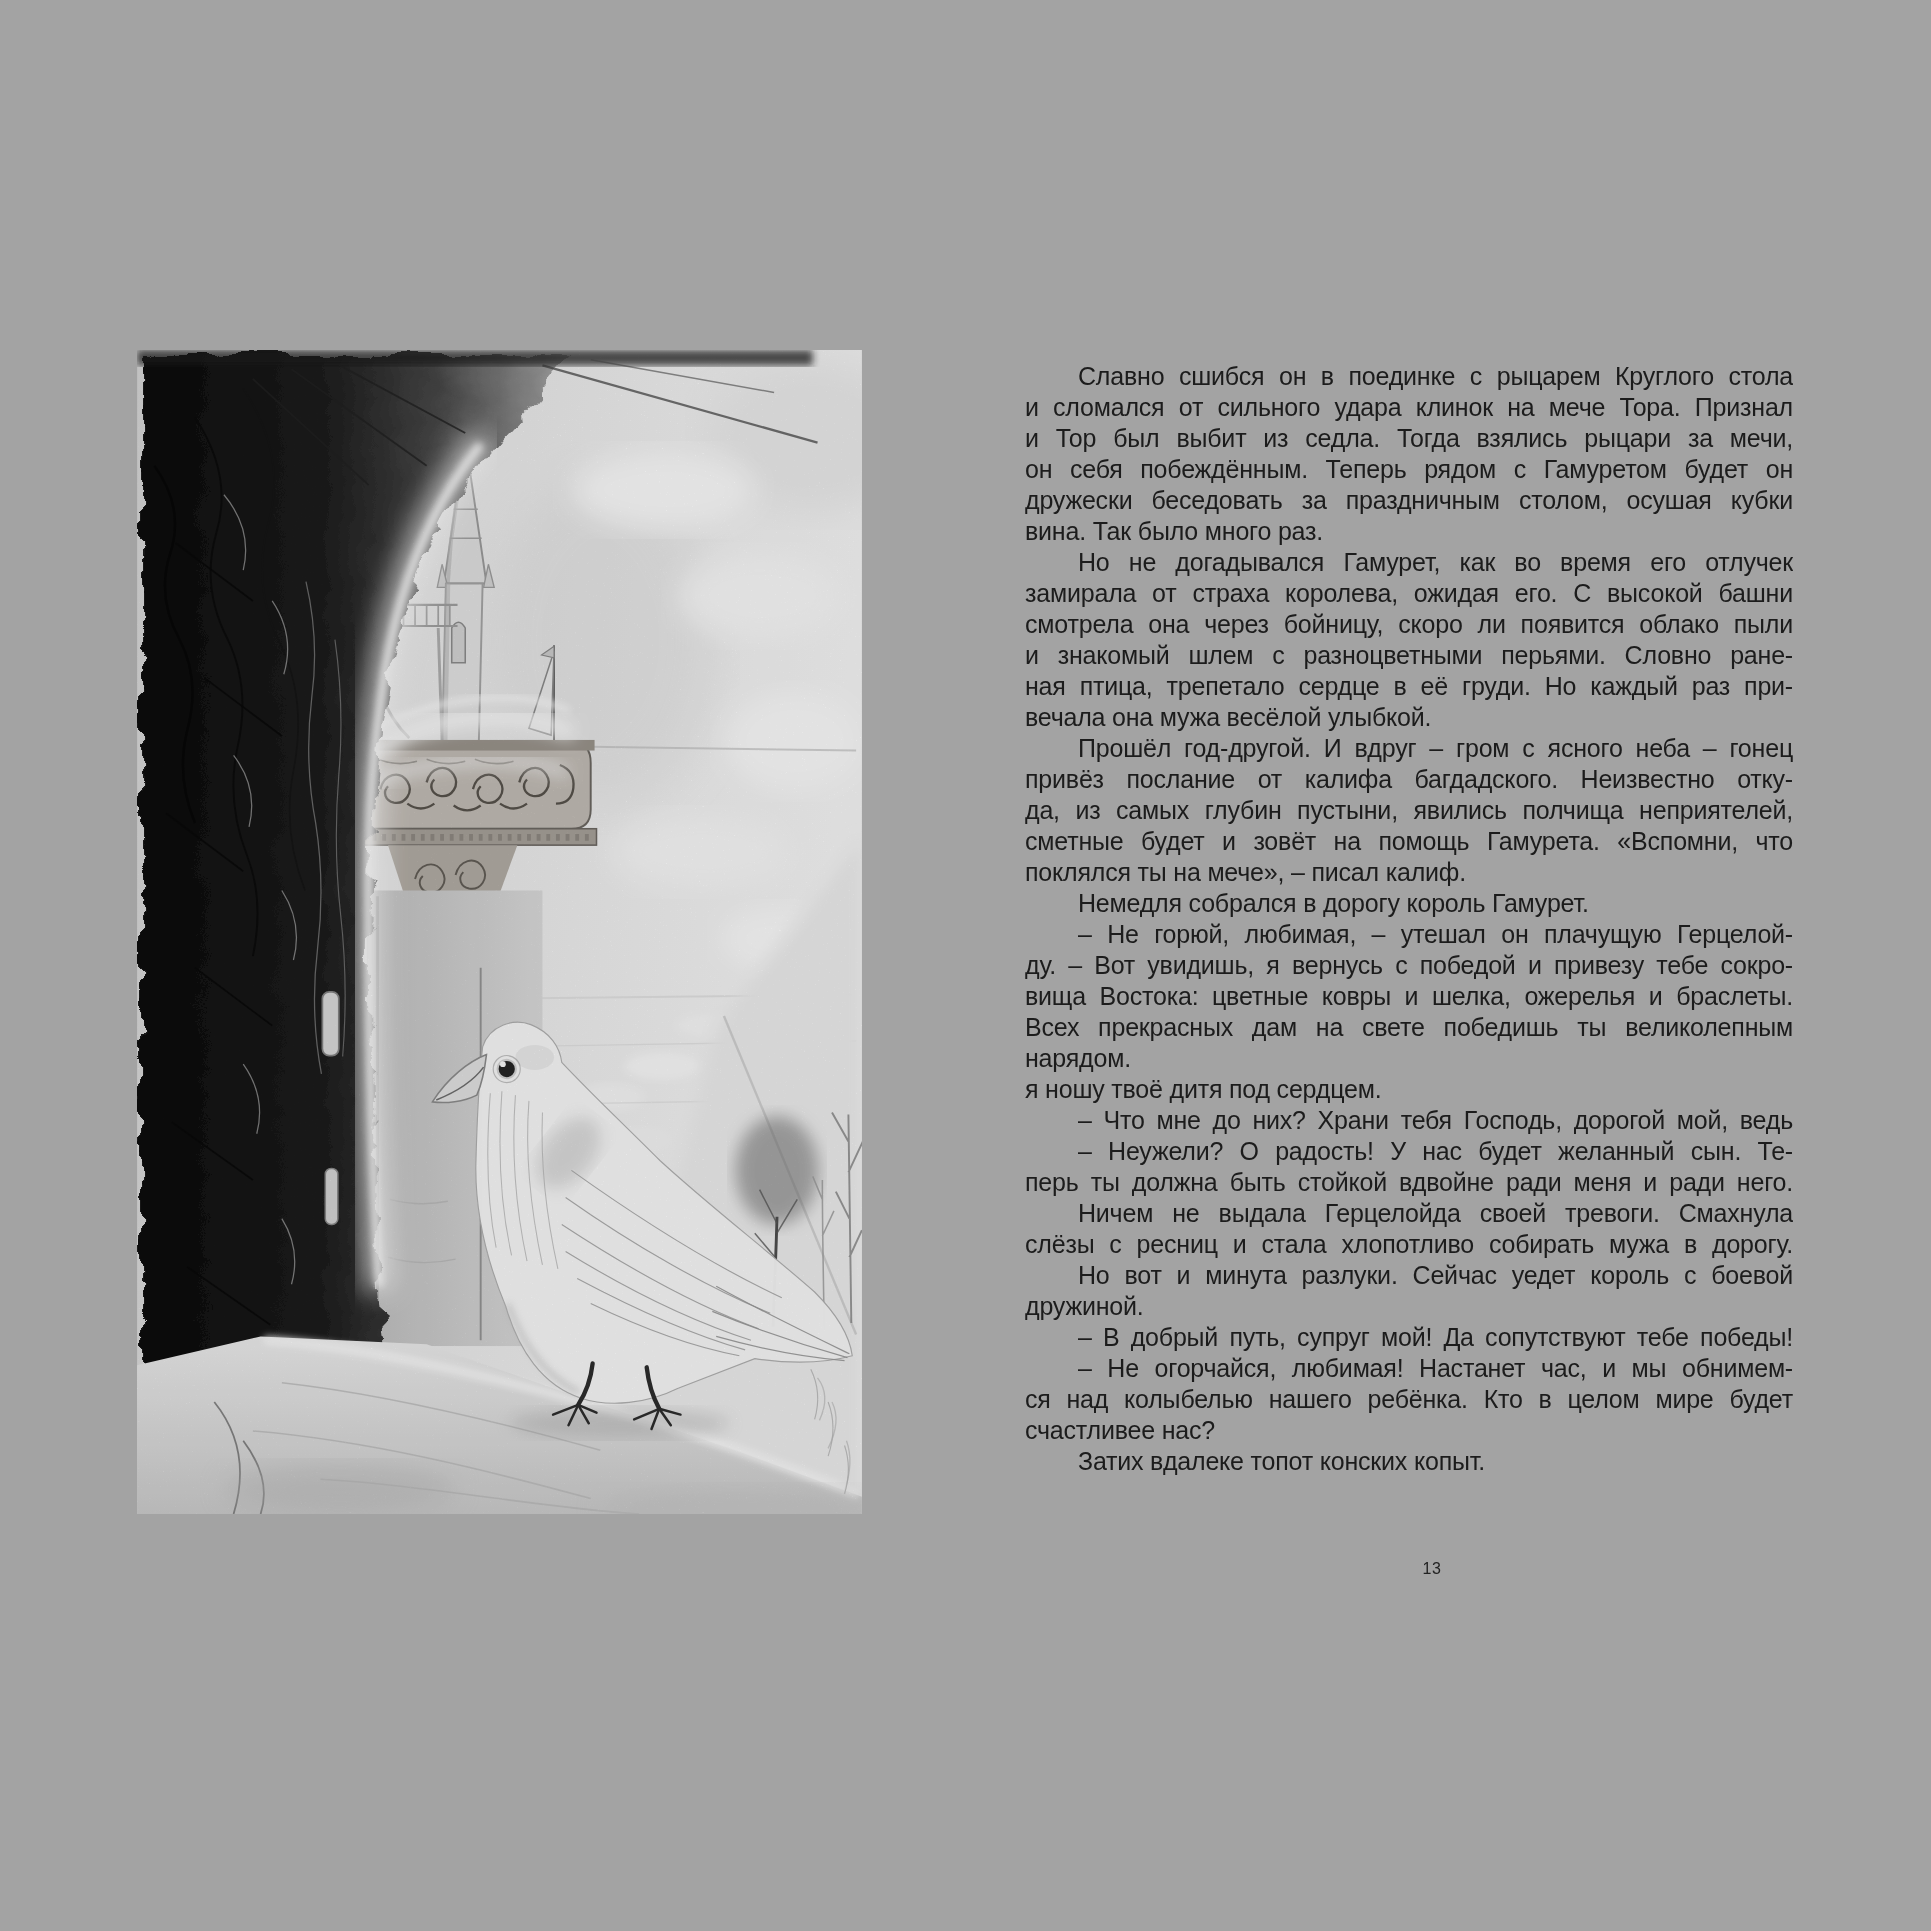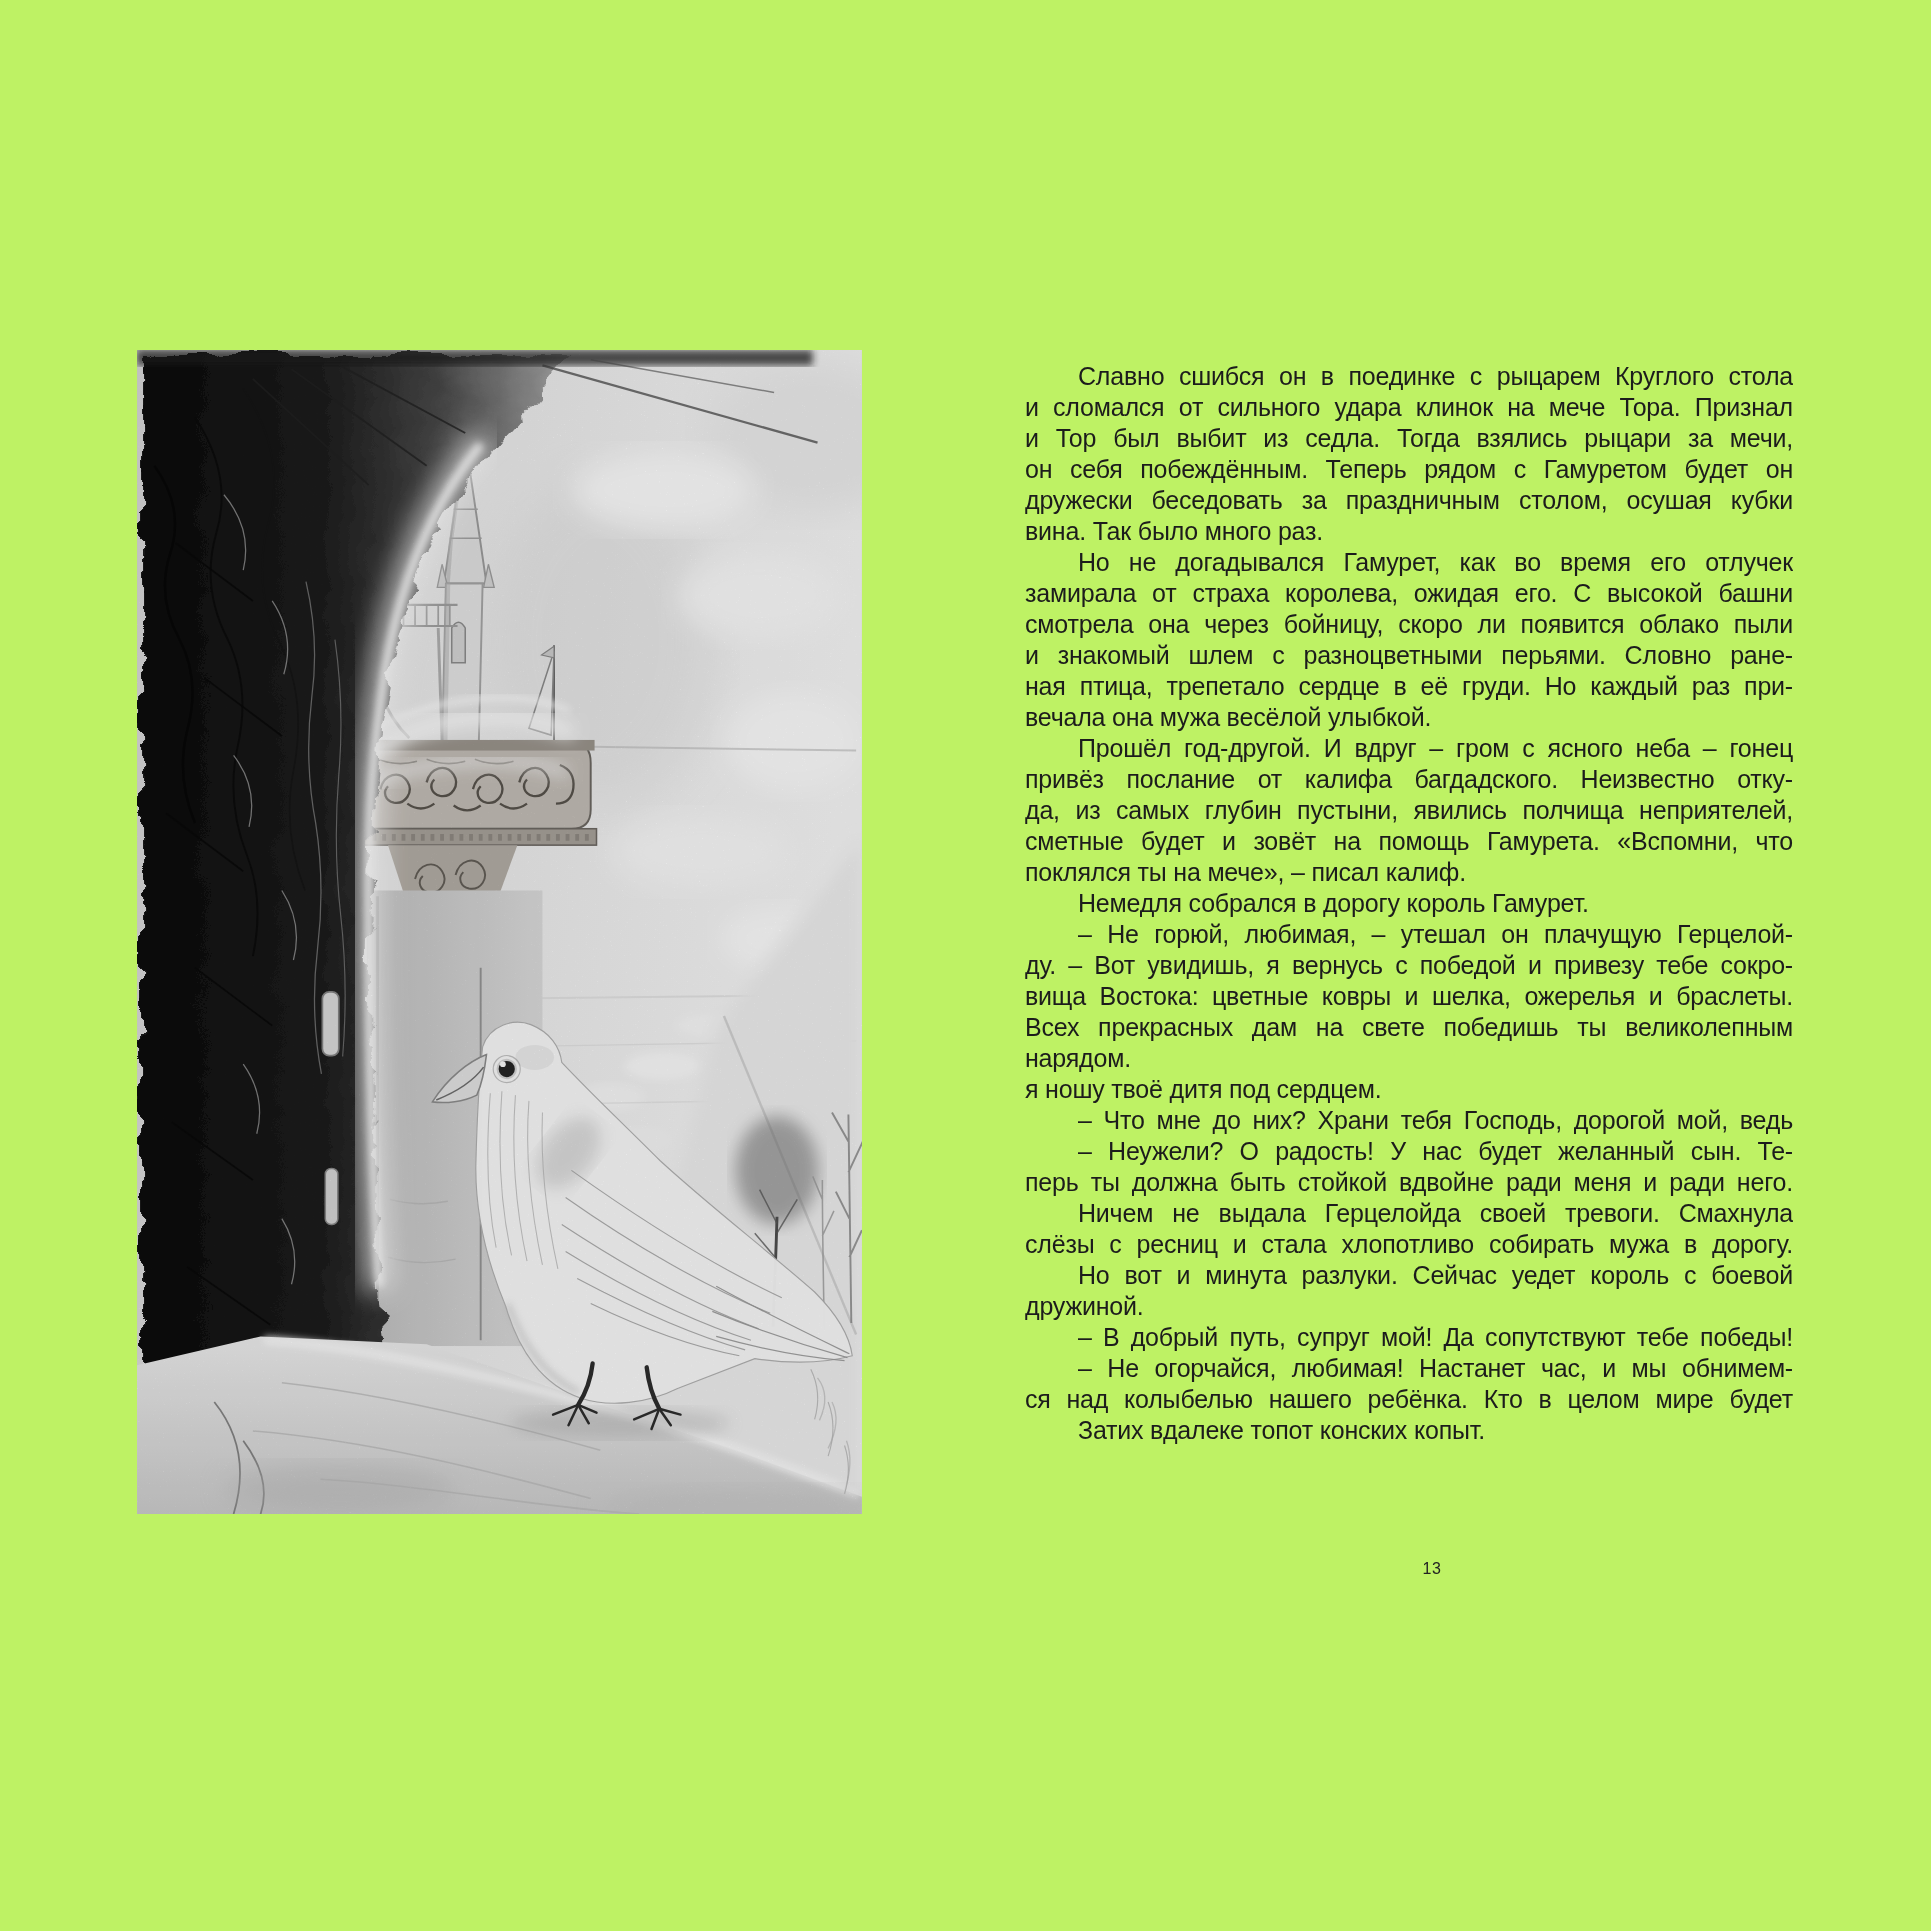"Славно сшибся он в поединке" .spread { background: #bef264 -> #a3a3a3 }
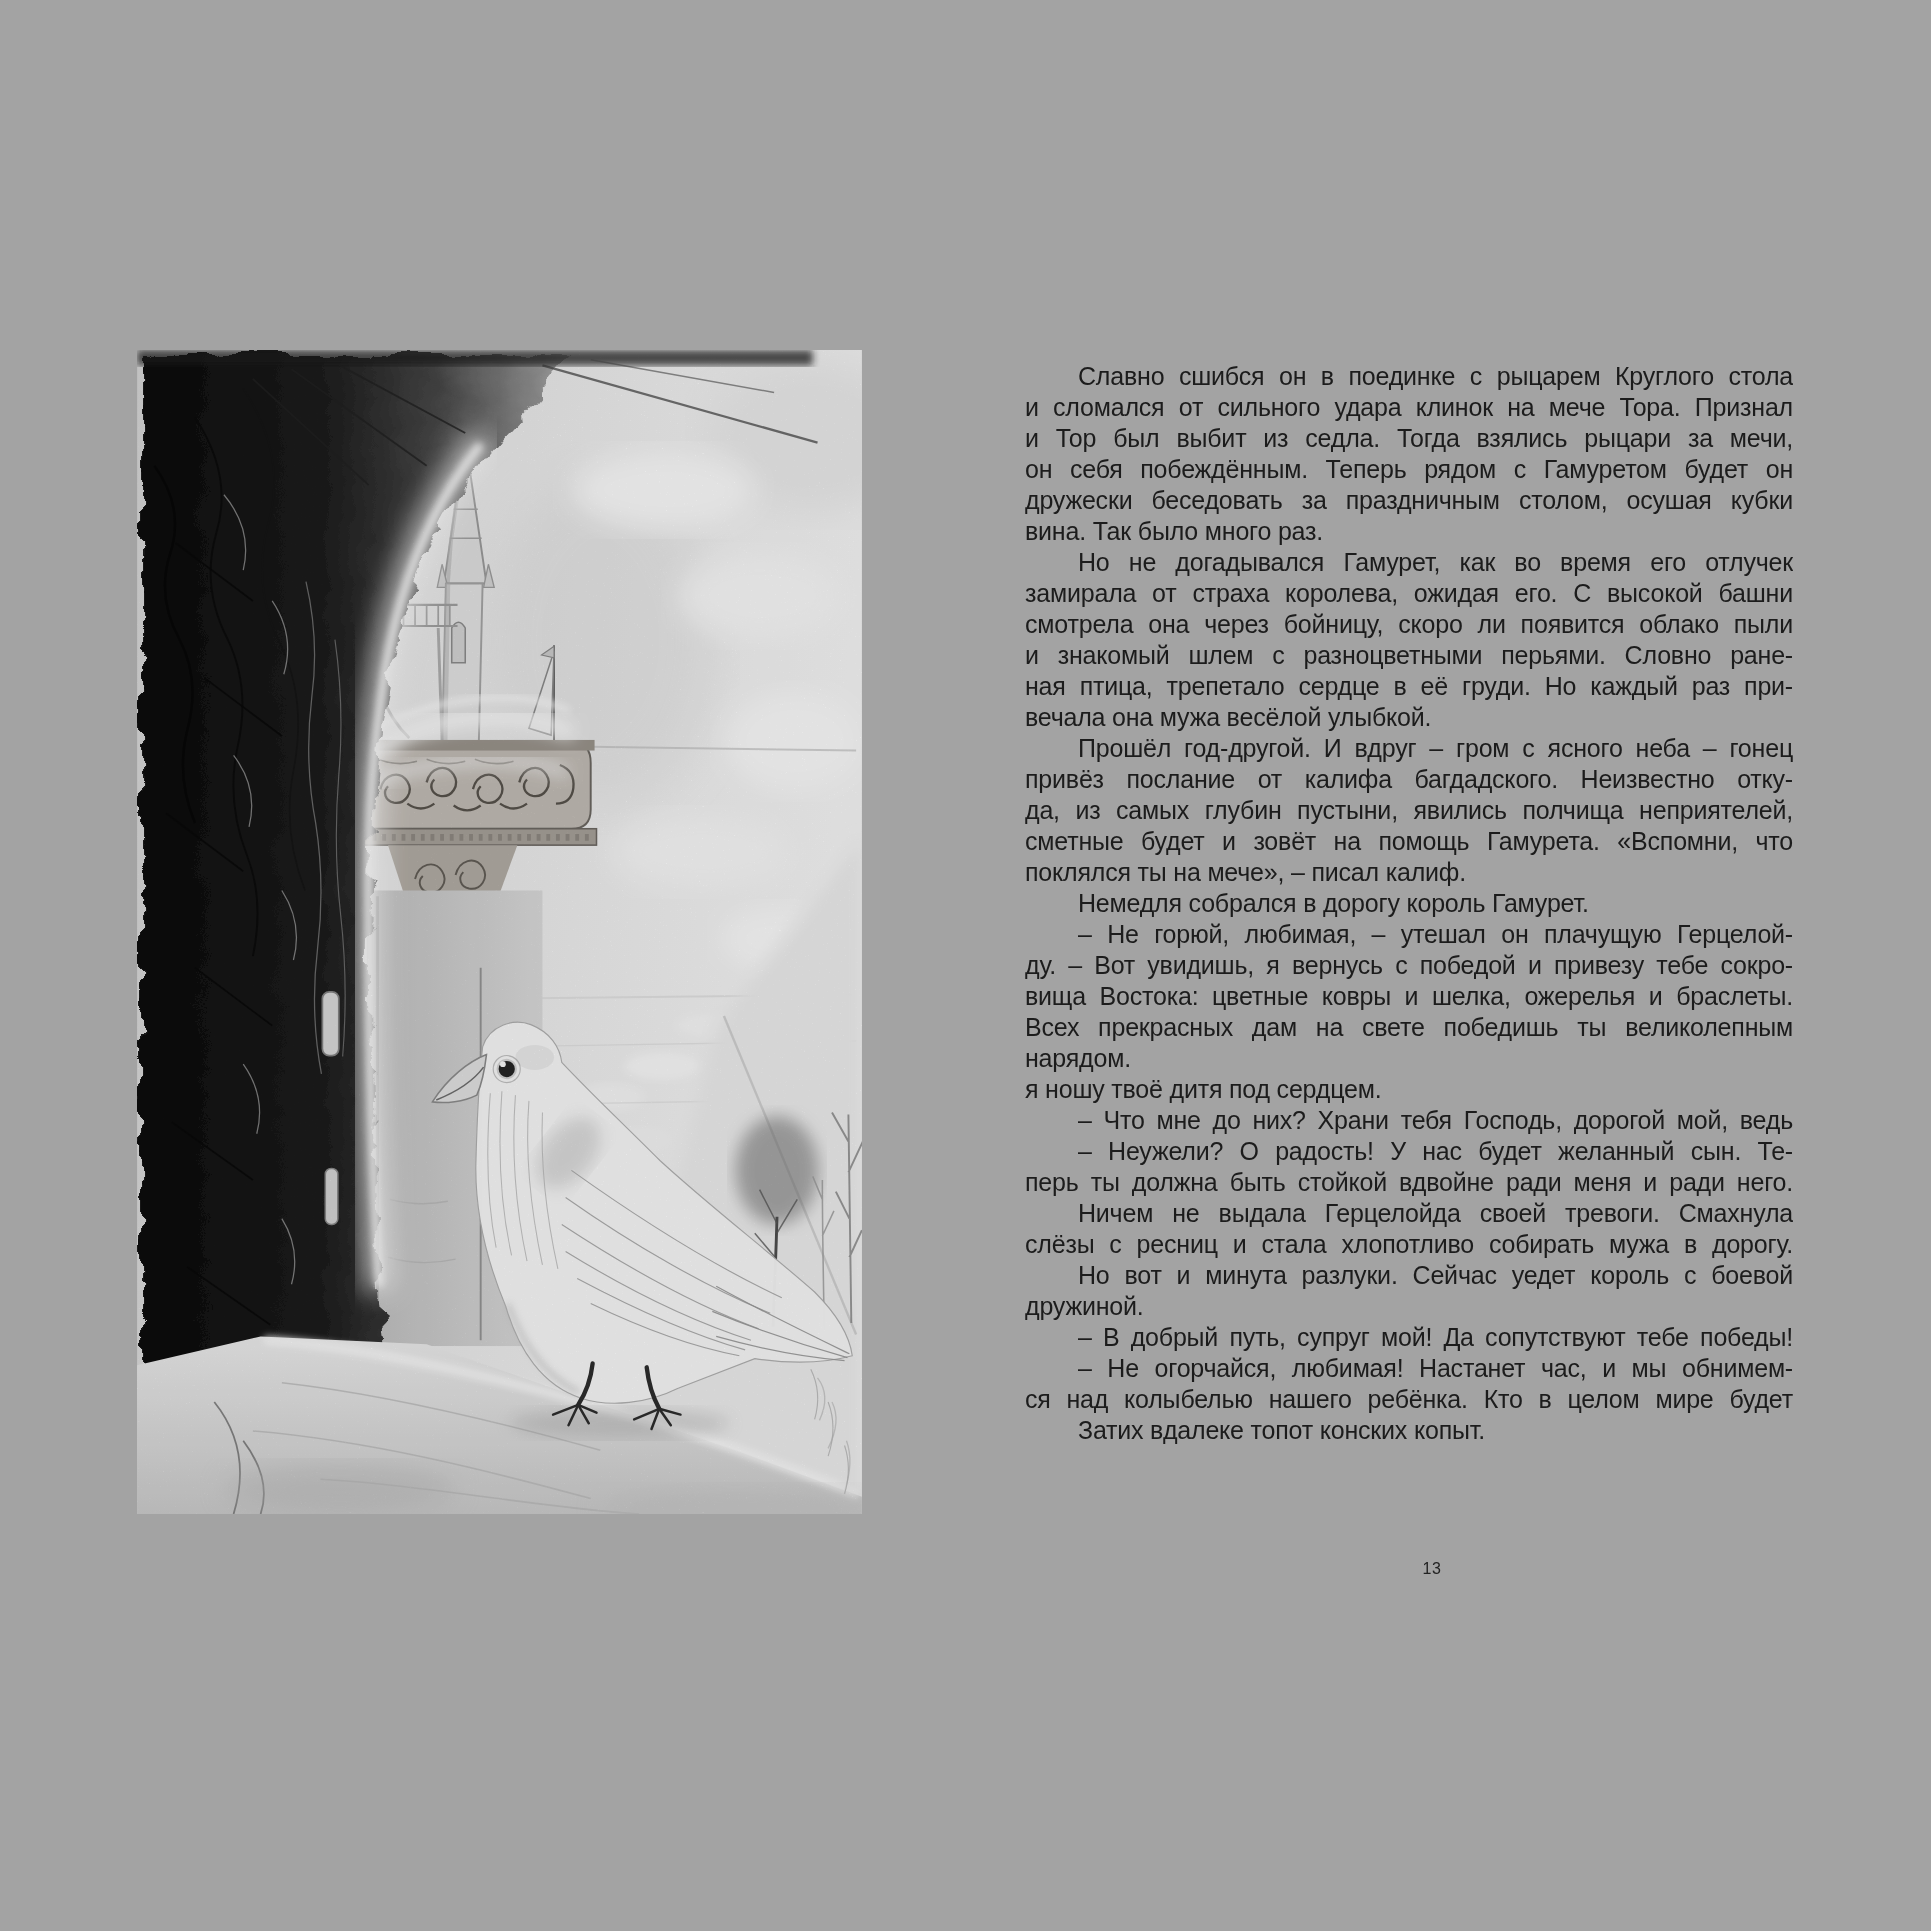"счастливее нас?" div.line { html: none -> <div>счастливее нас?</div> }
